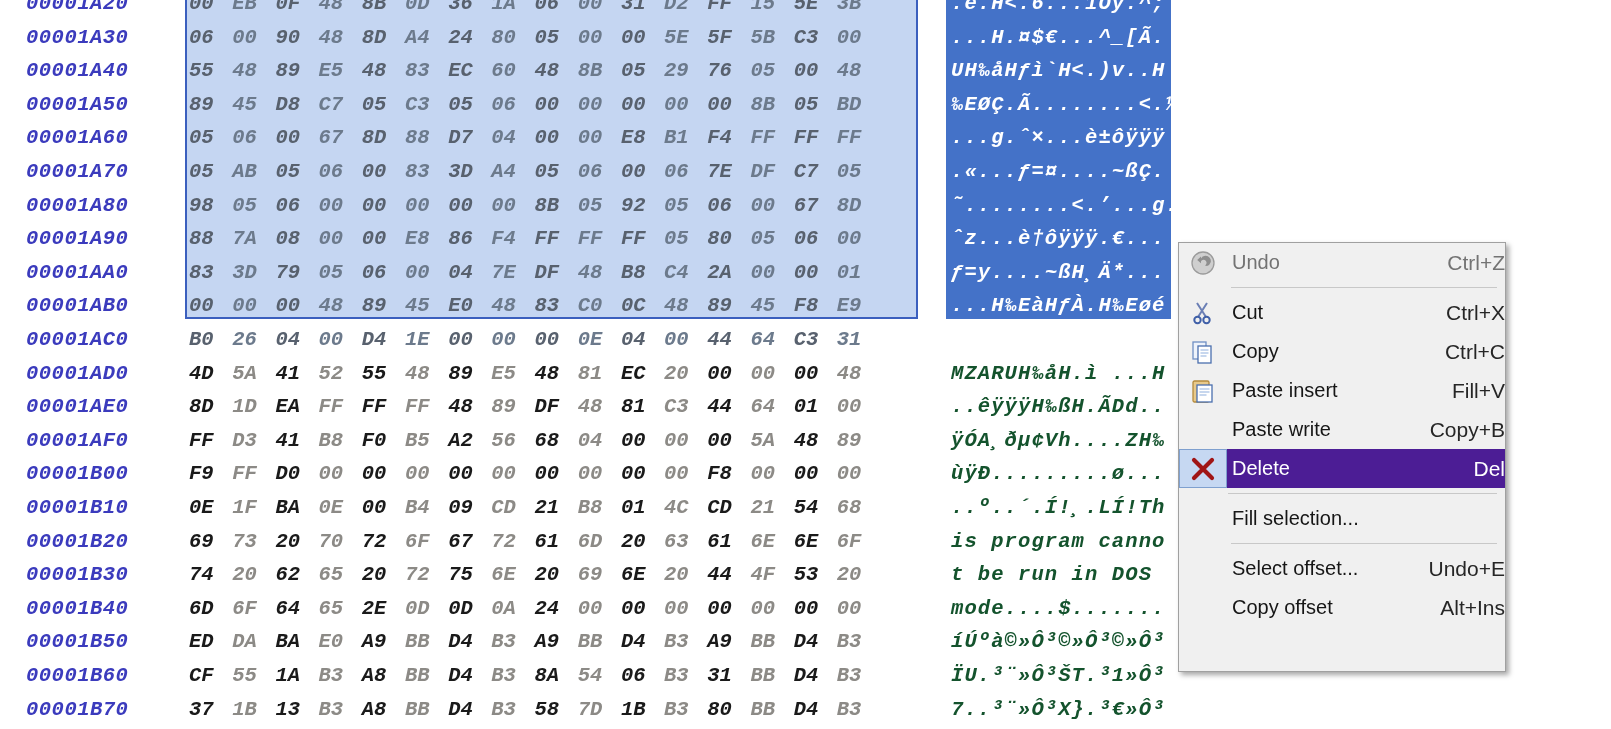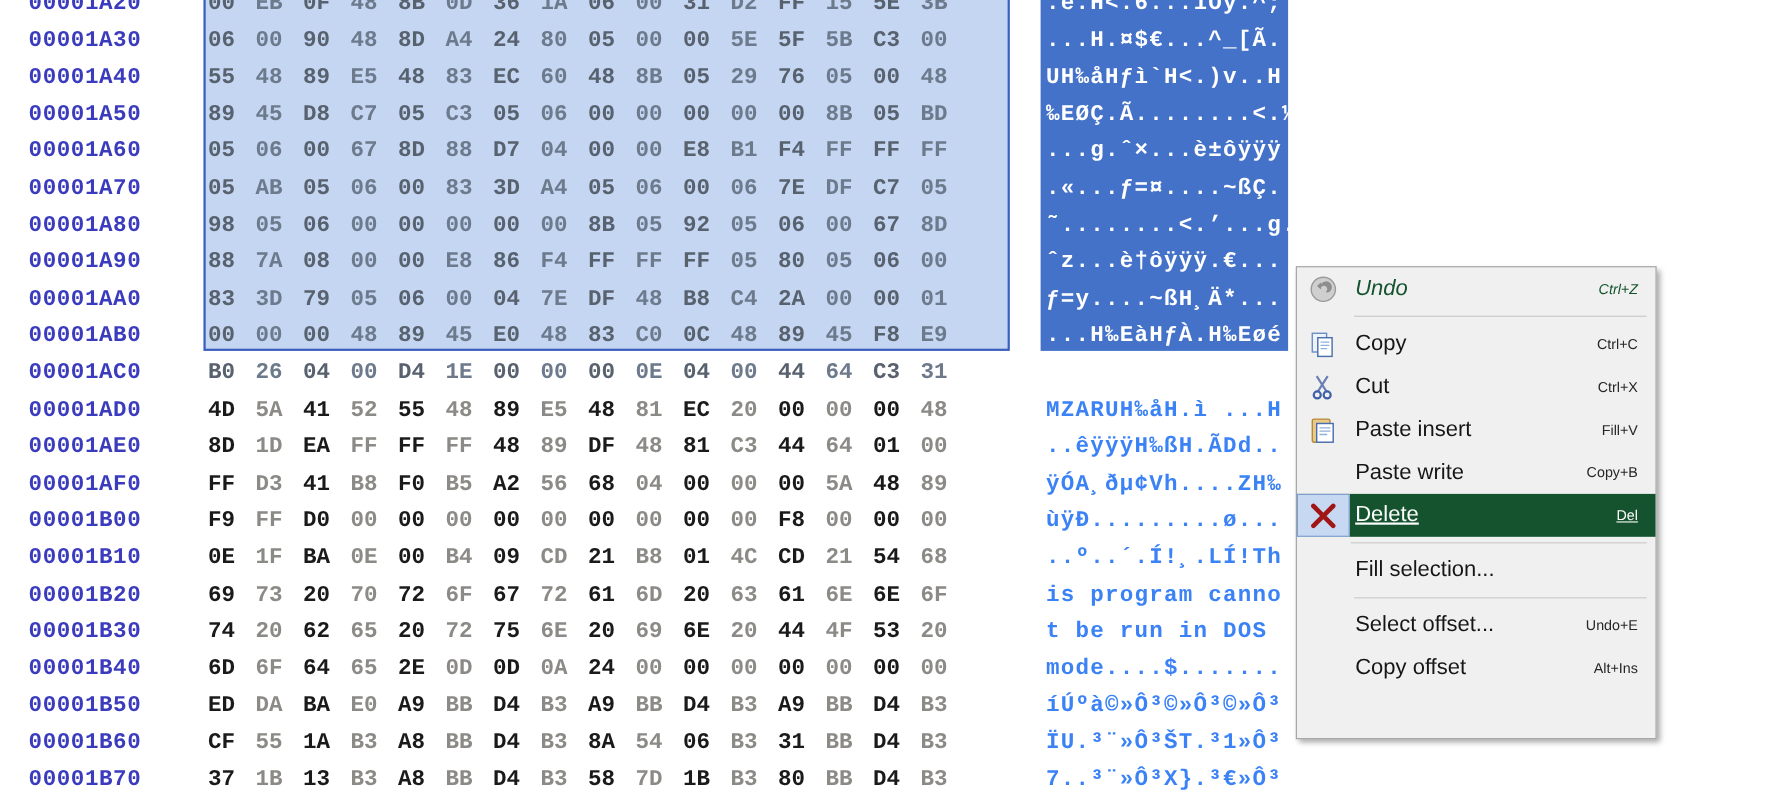"00001A20" .hexview { font-style: none -> italic }
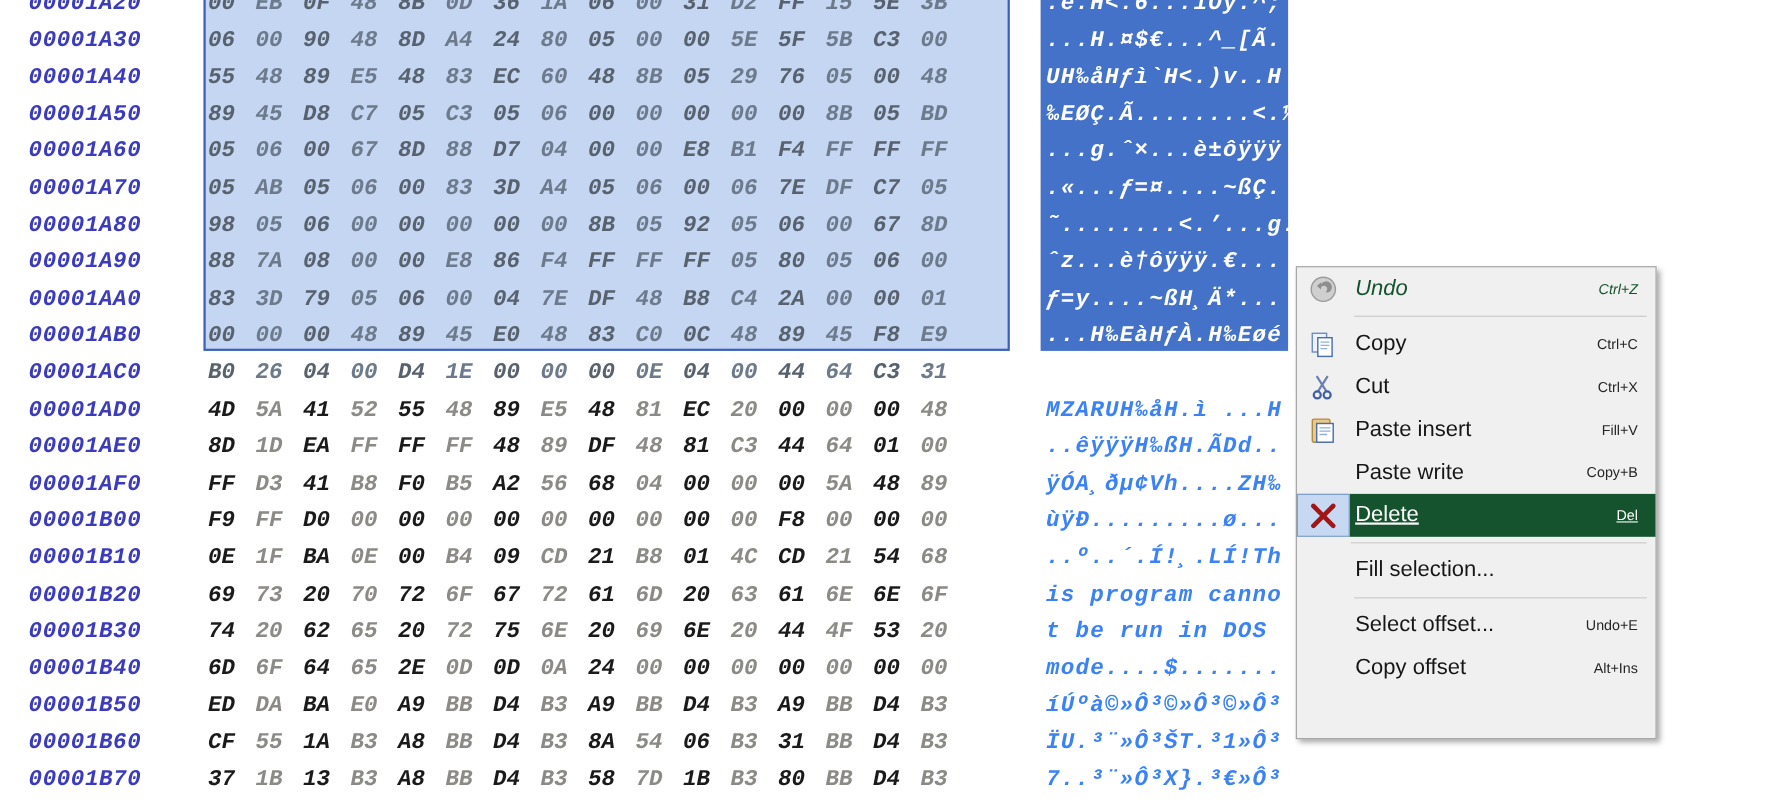"Undo" .mitem.disabled .lbl,.mitem.disabled .acc { color: #14532d -> #737373; font-style: italic -> none }
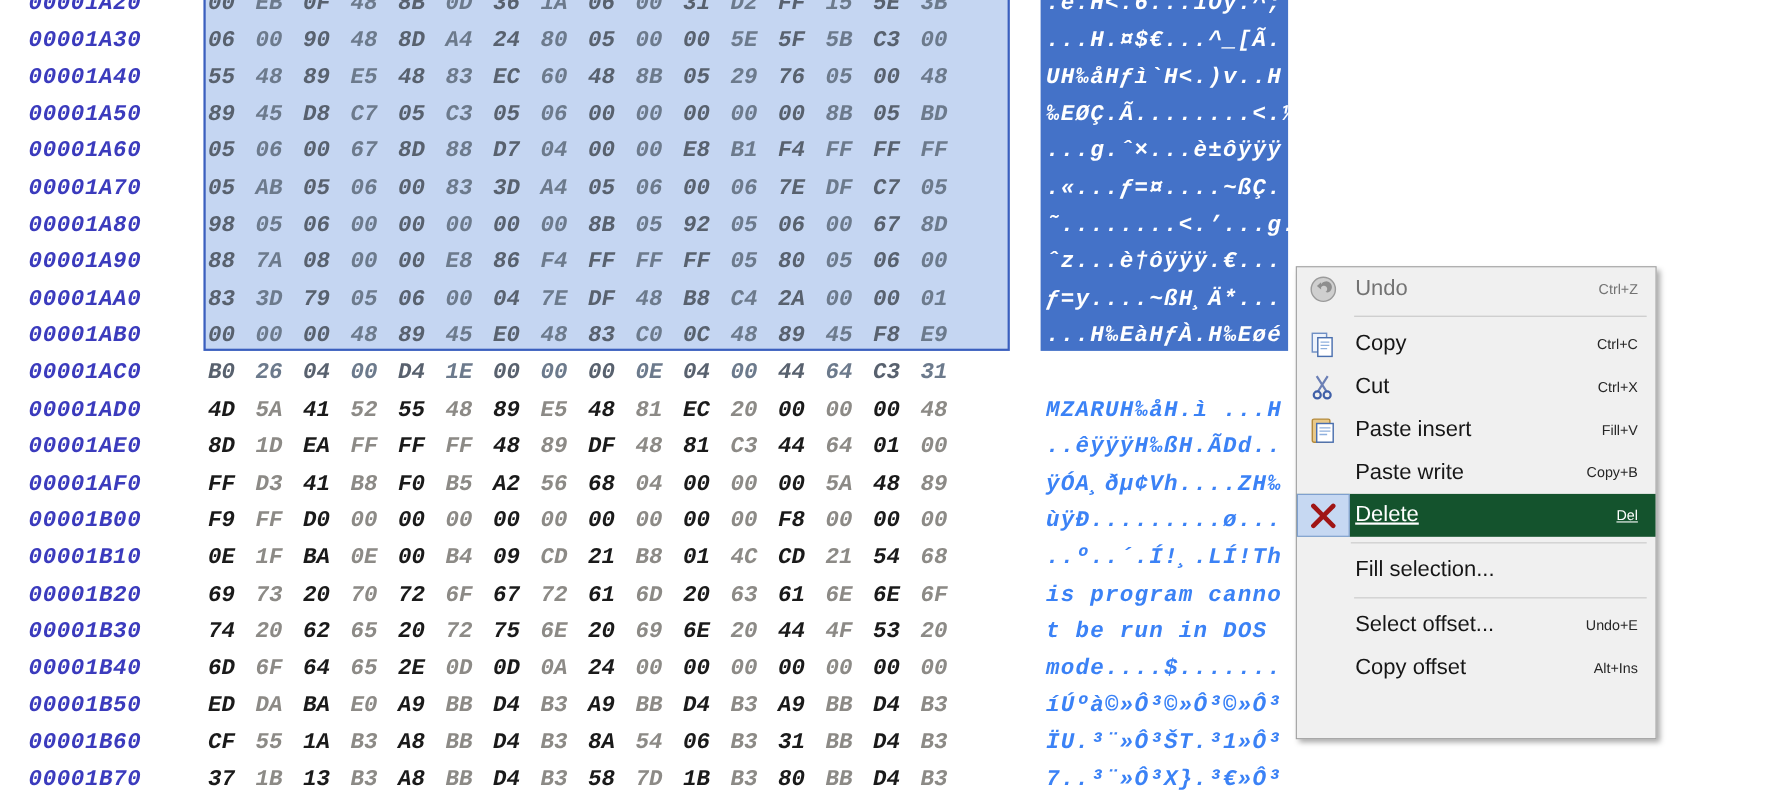"Ctrl+Z" .mitem .acc { font-size: 13px -> 21px; padding-right: 16px -> none }
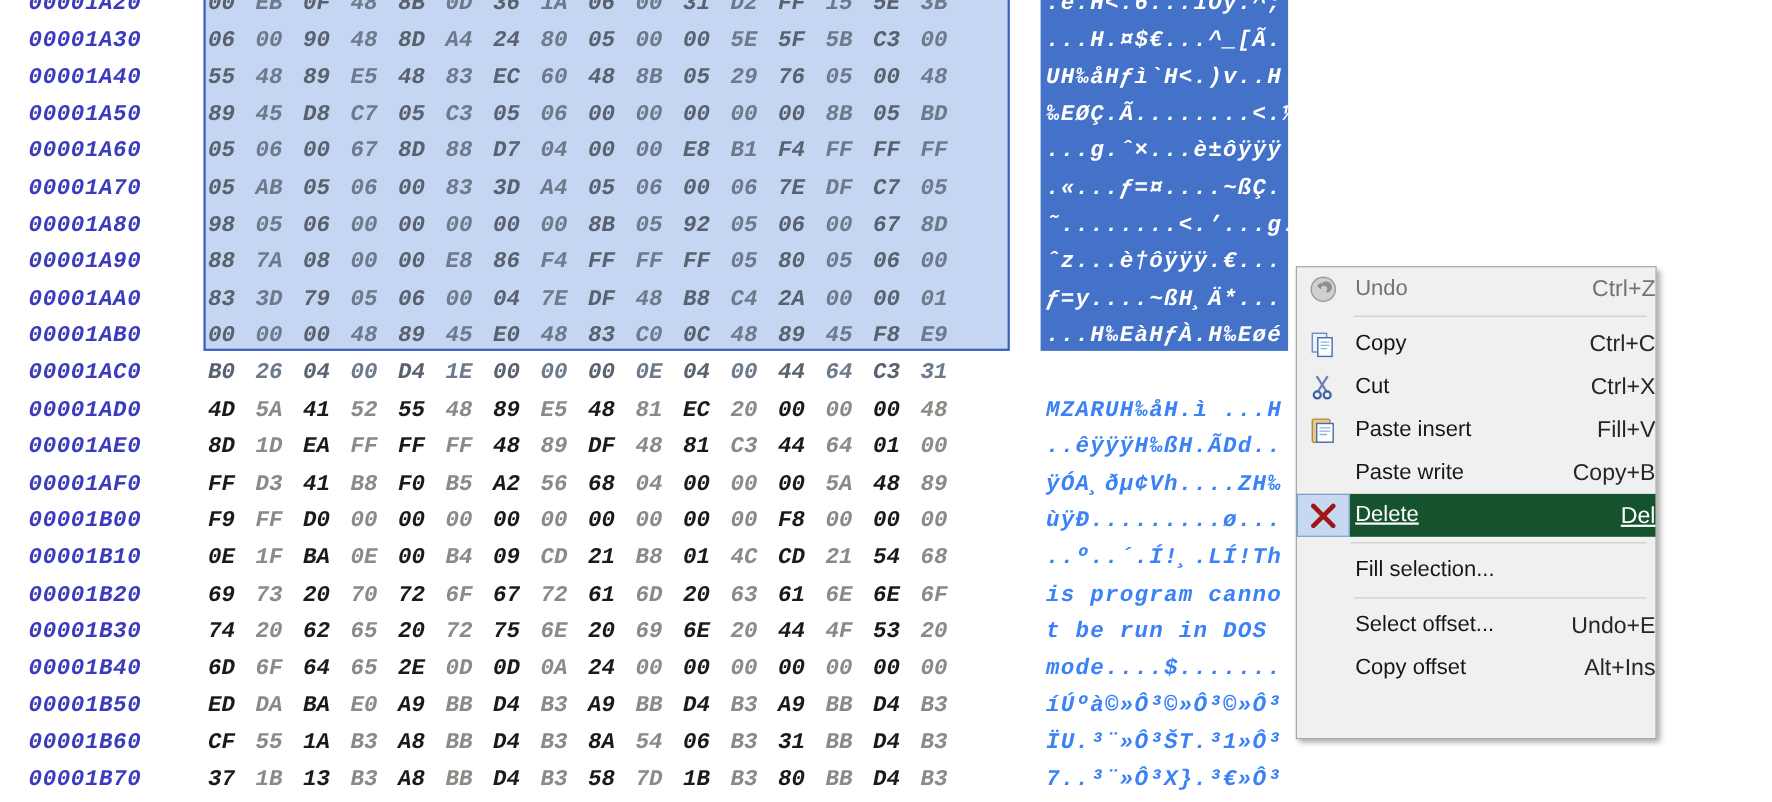"Copy" div.mitem { order: before "Cut" -> after "Cut" }
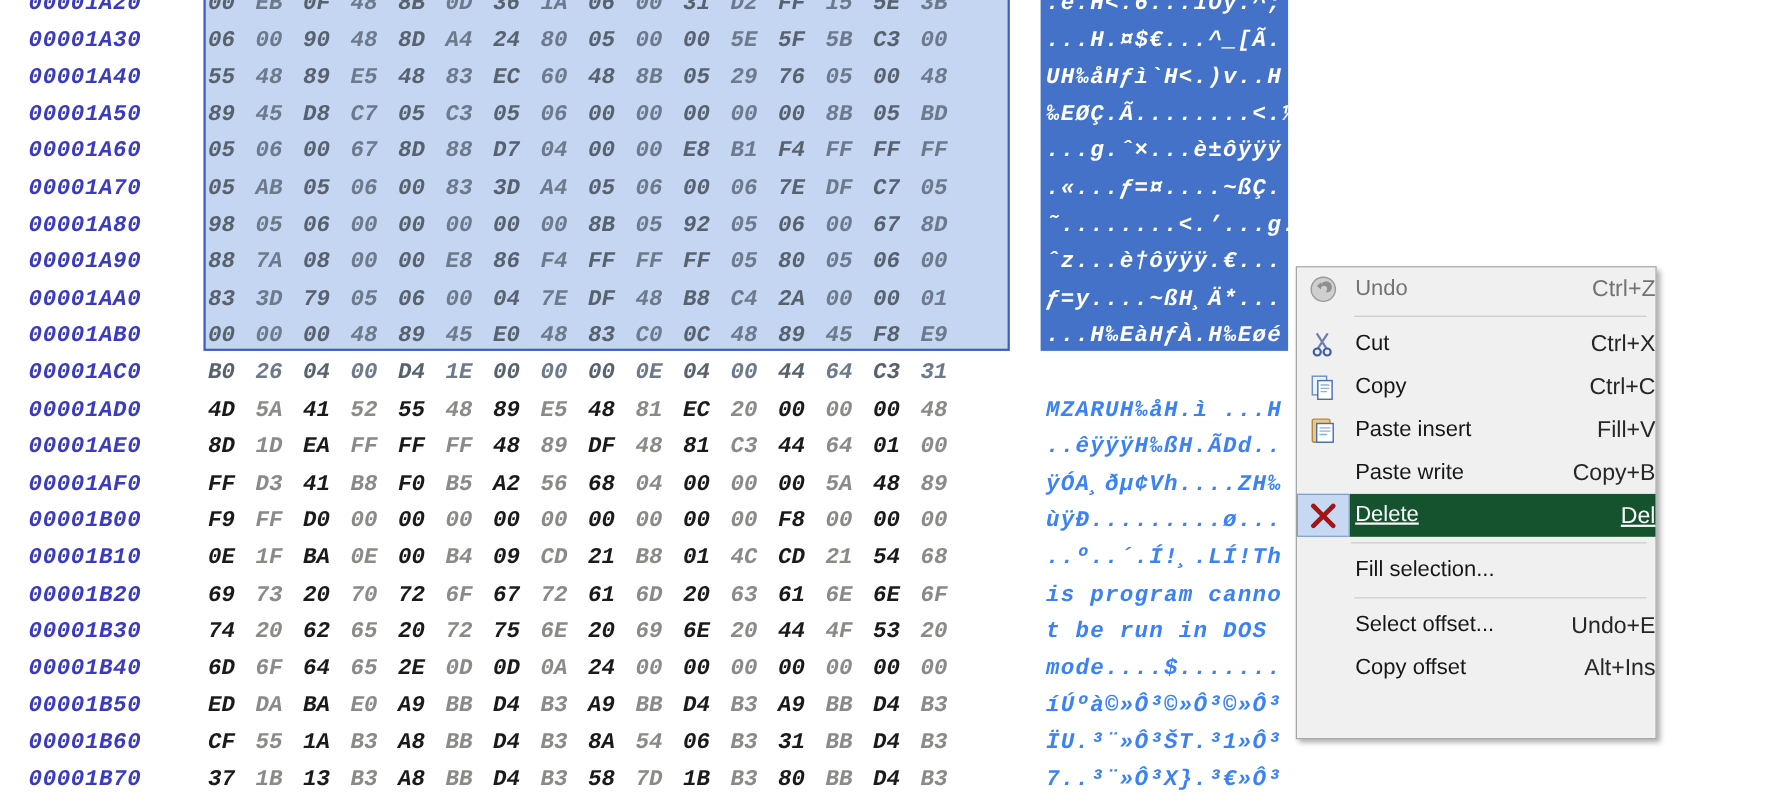"MZARUH‰åH.ì ...H" .ascii { color: #3b82f6 -> #14532d }
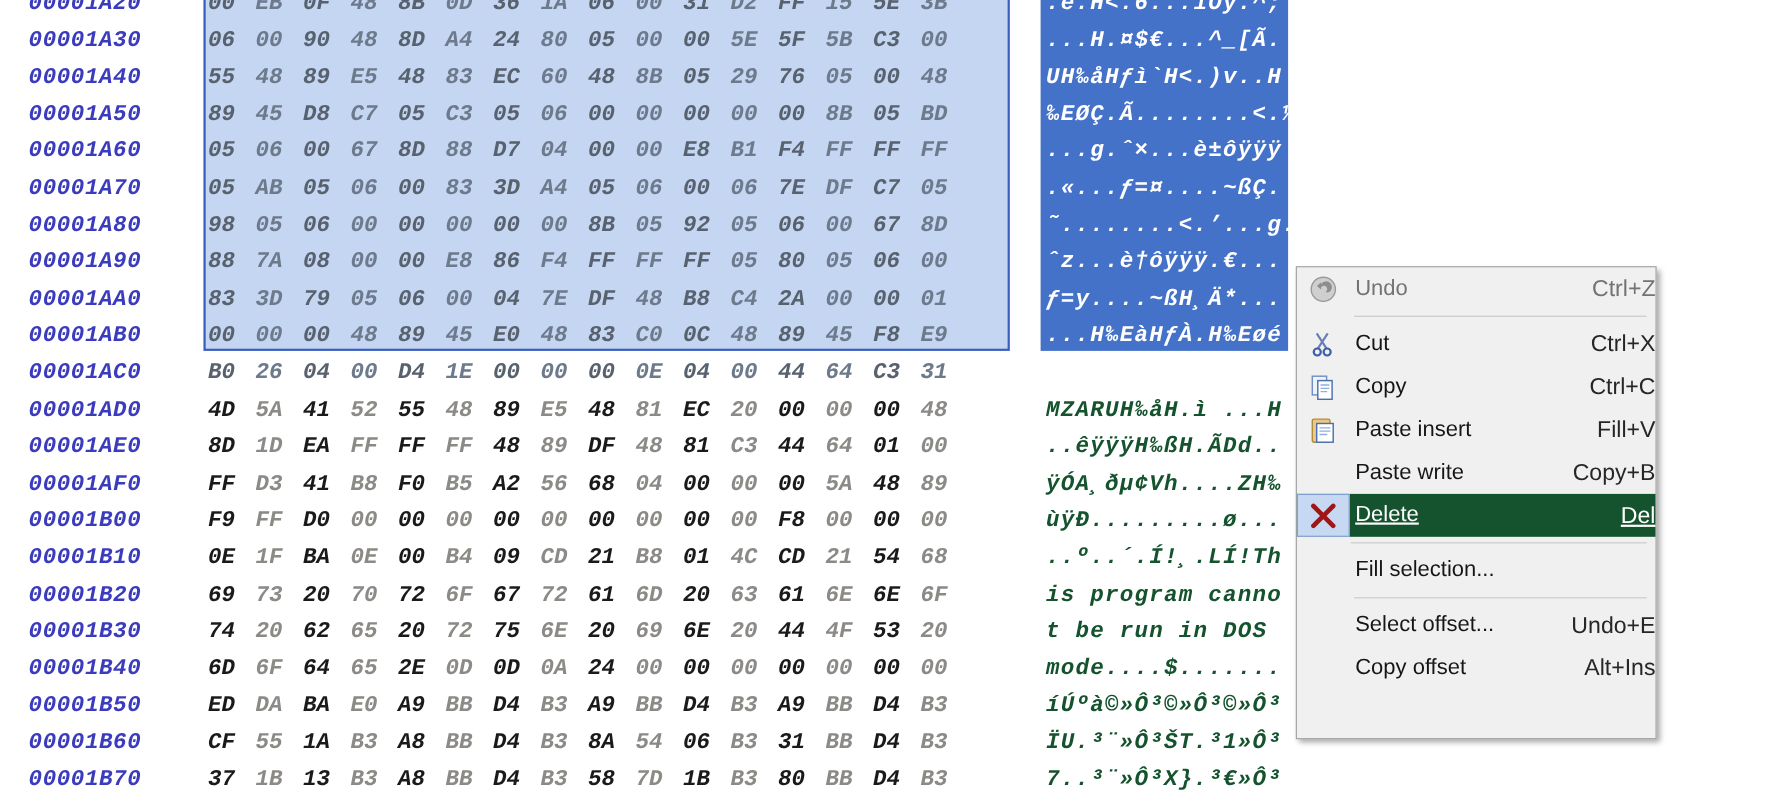"Delete" .mitem.sel { background: #14532d -> #4c1d95; text-decoration: underline -> none }
